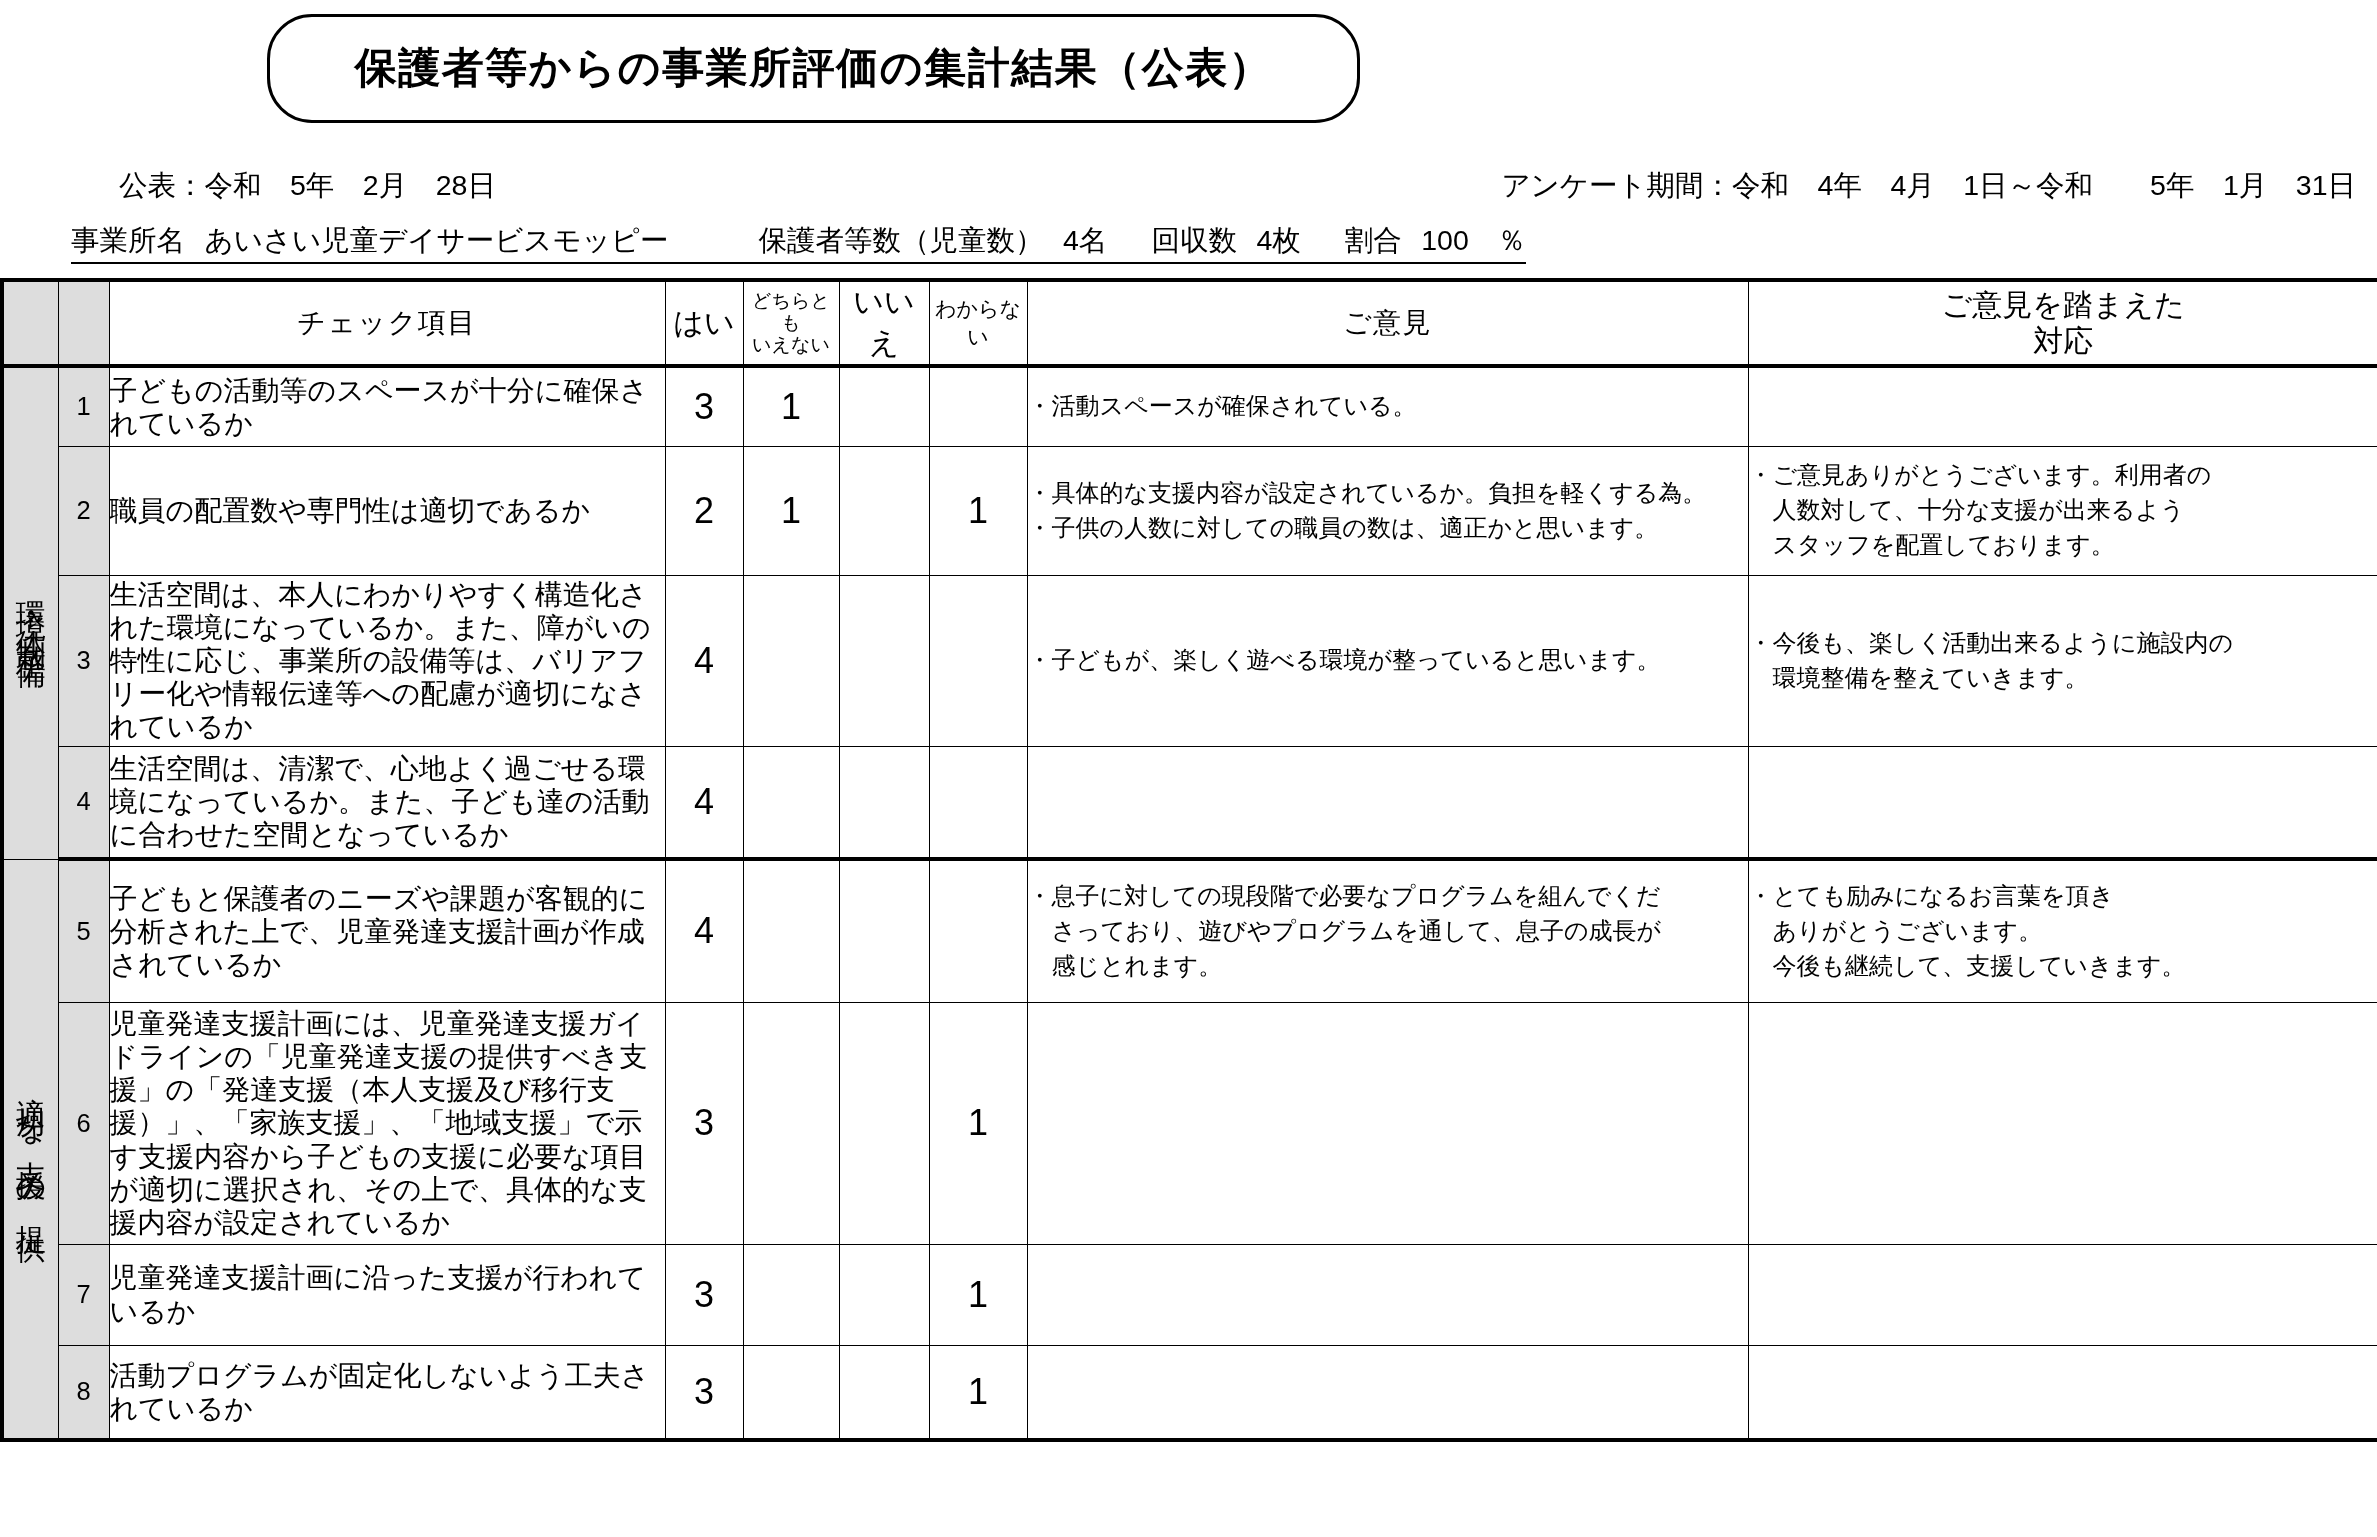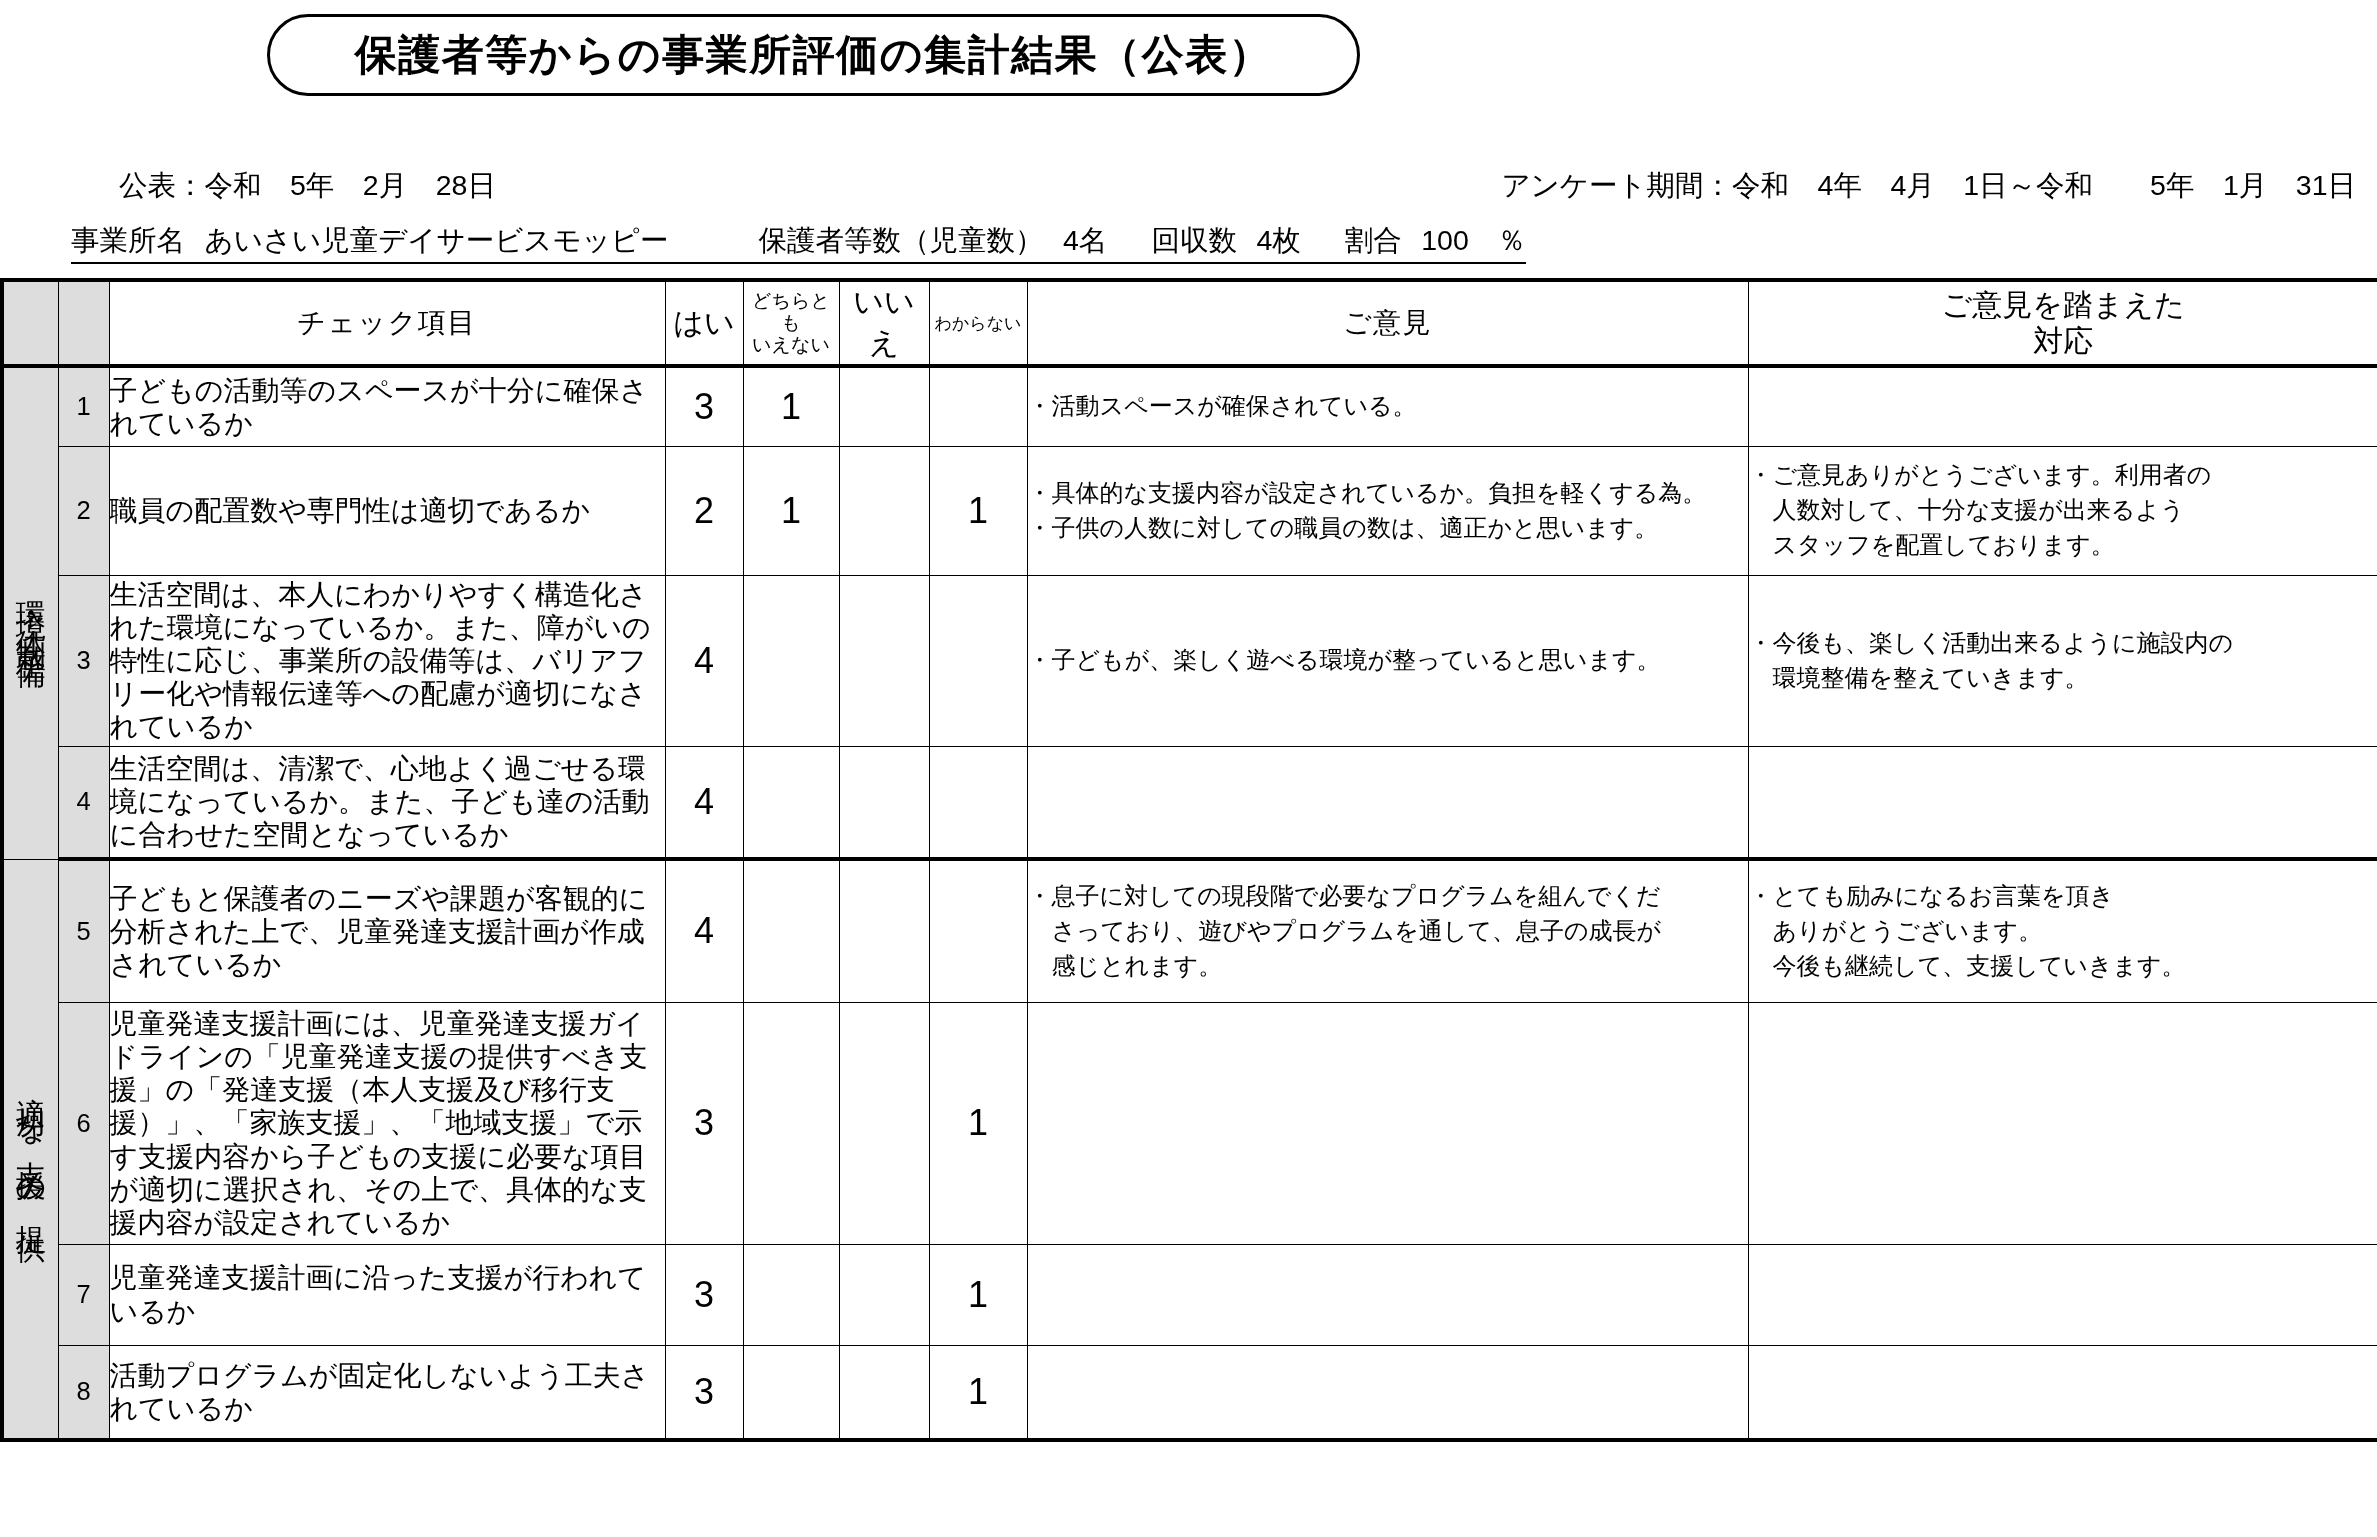"保護者等からの事業所評価の集計結果（公表）" .title-wrap { height: 82px -> 109px }
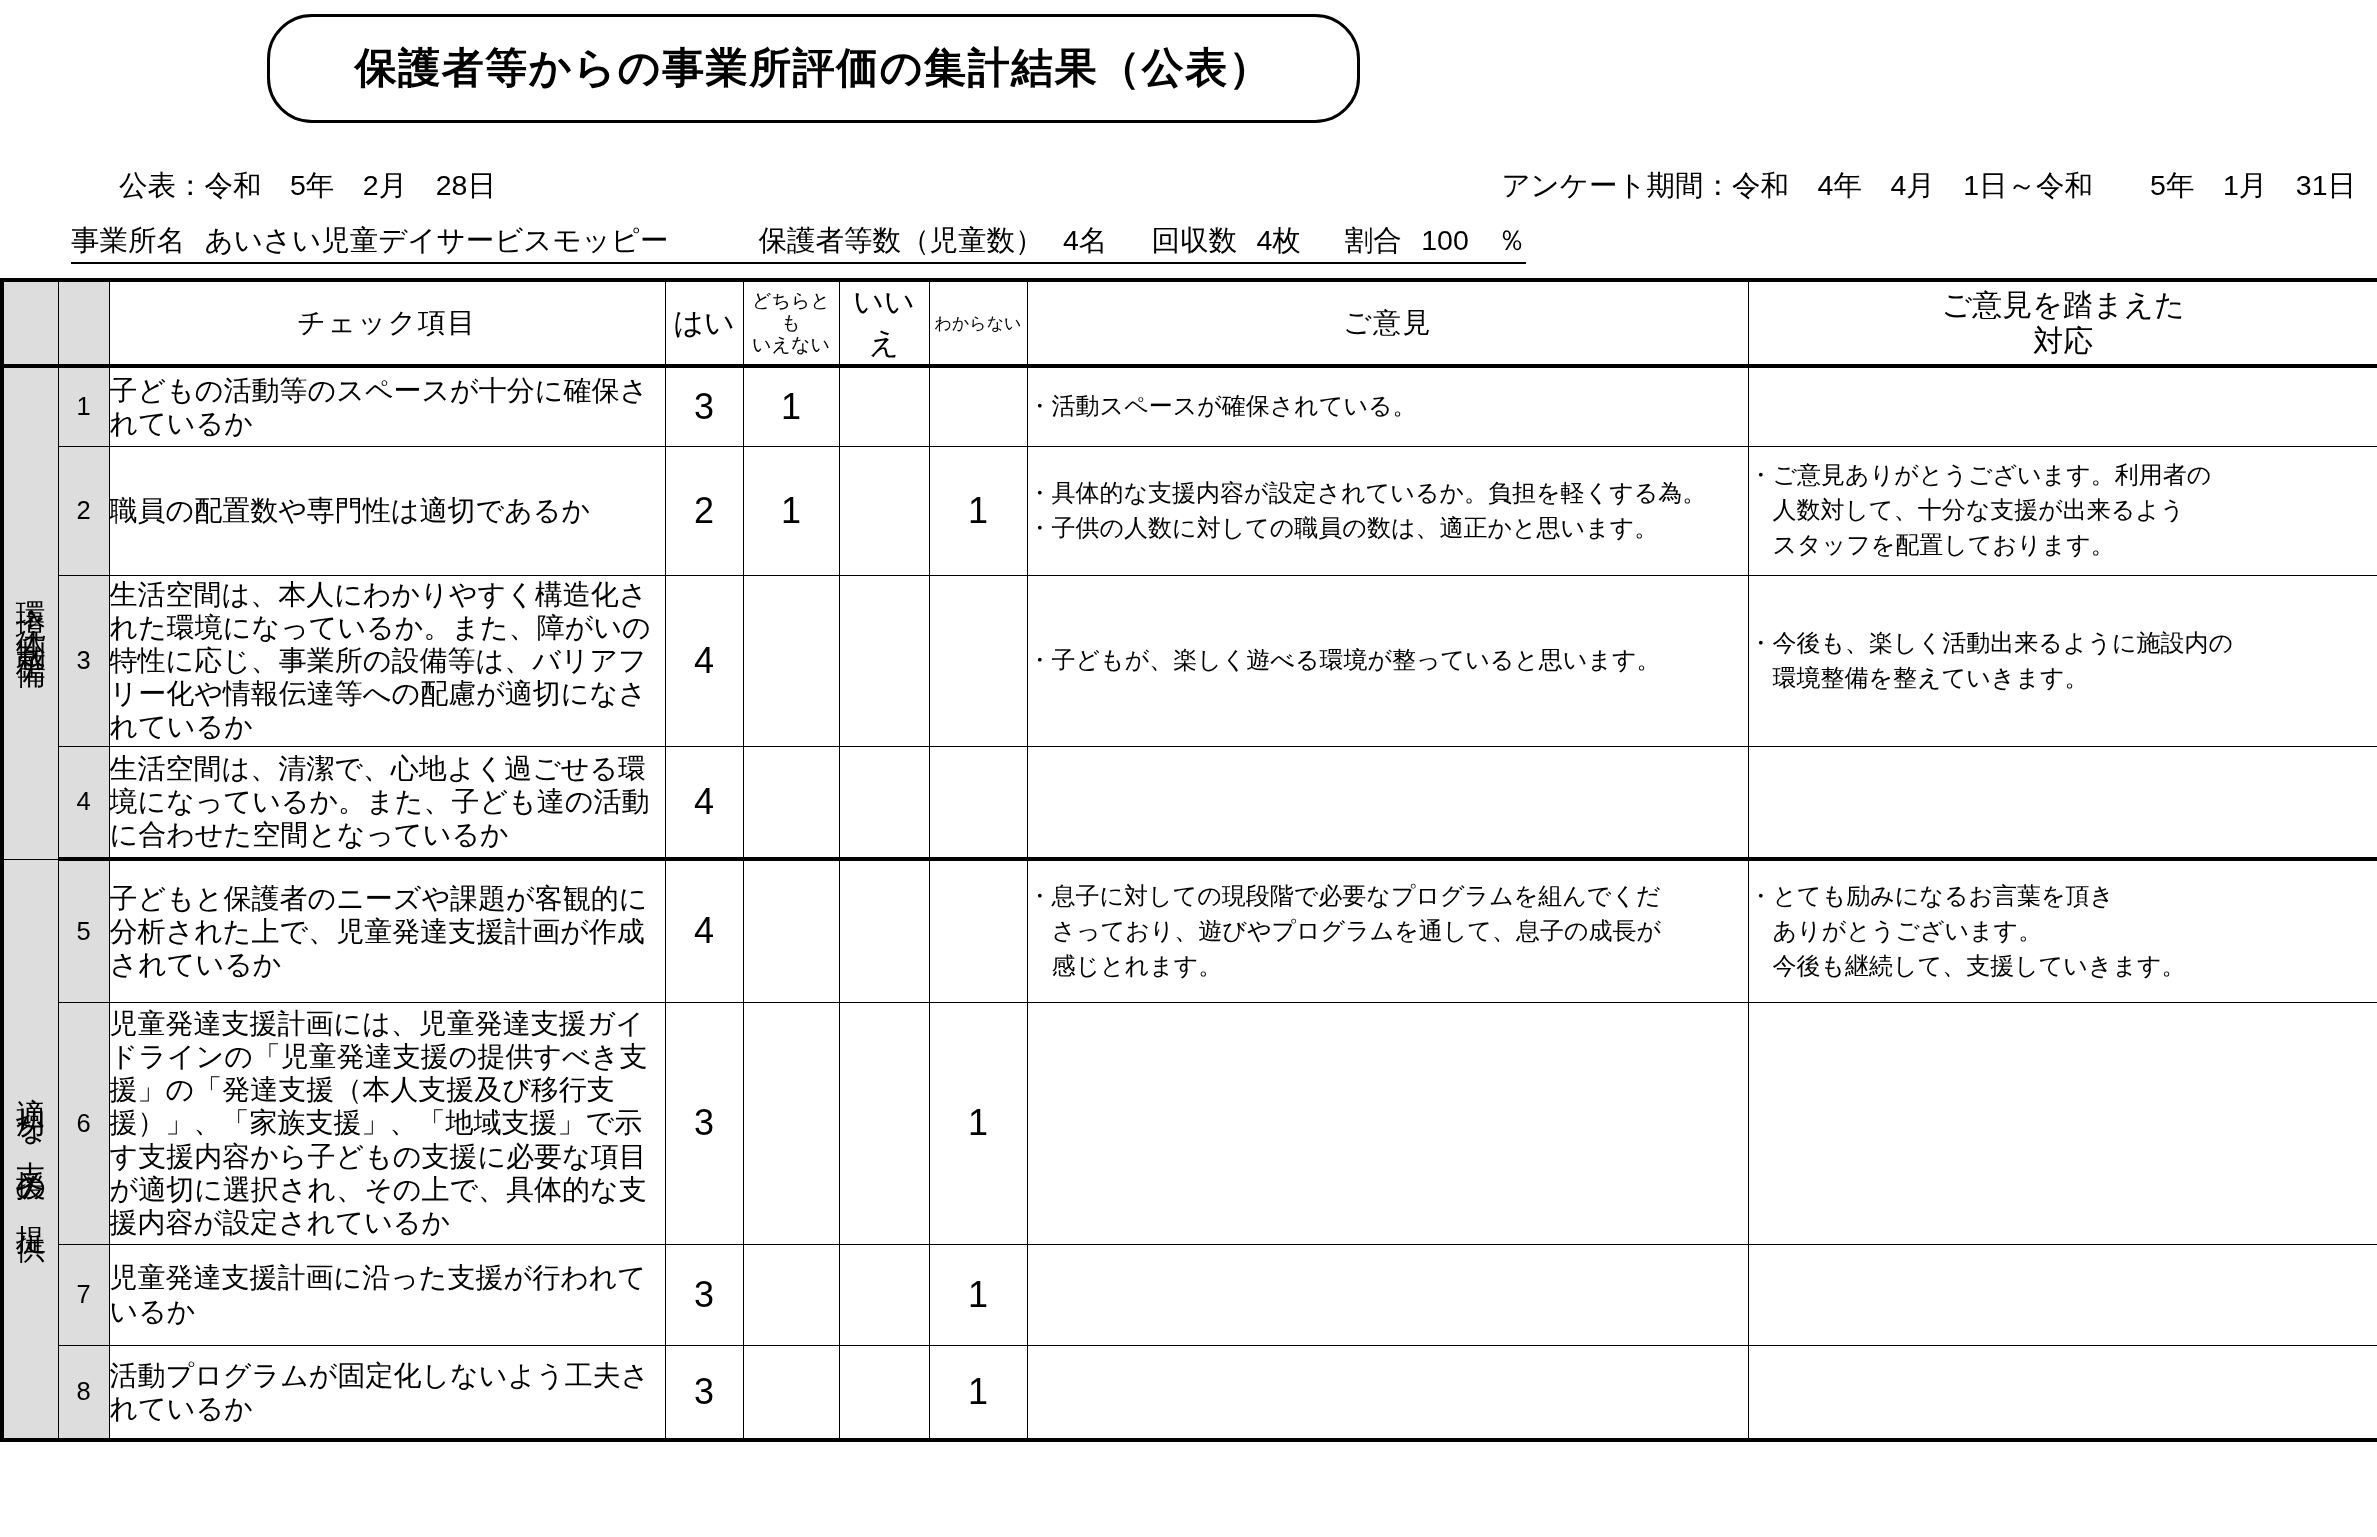"わからない" .hdr-tiny { font-size: 17px -> 21px }
